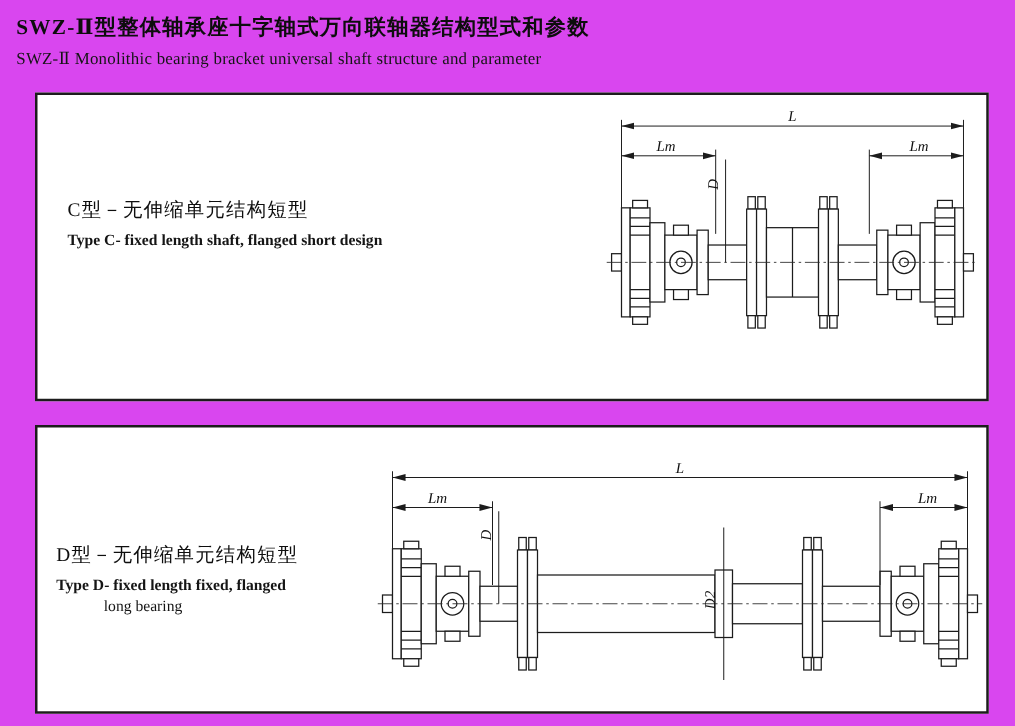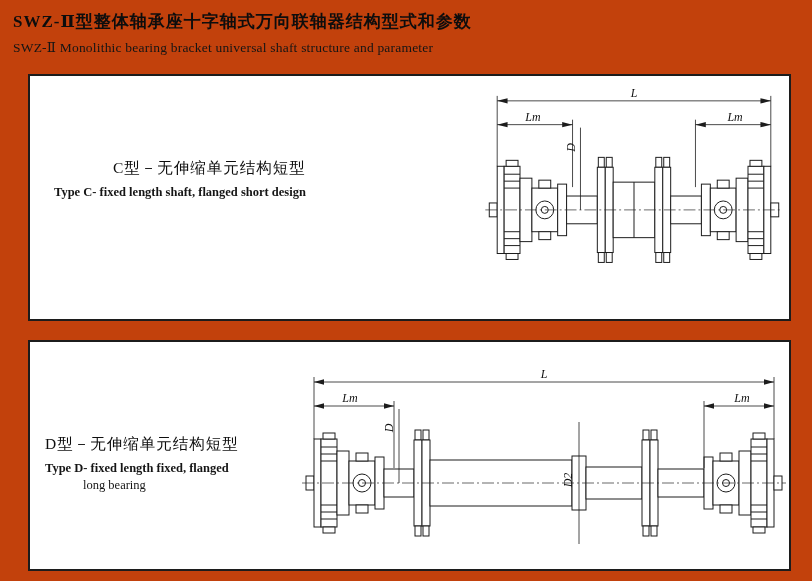"SWZ-Ⅱ型整体轴承座十字轴式万向联轴器结构型式和参数" .page { background: #c2410c -> #d946ef }
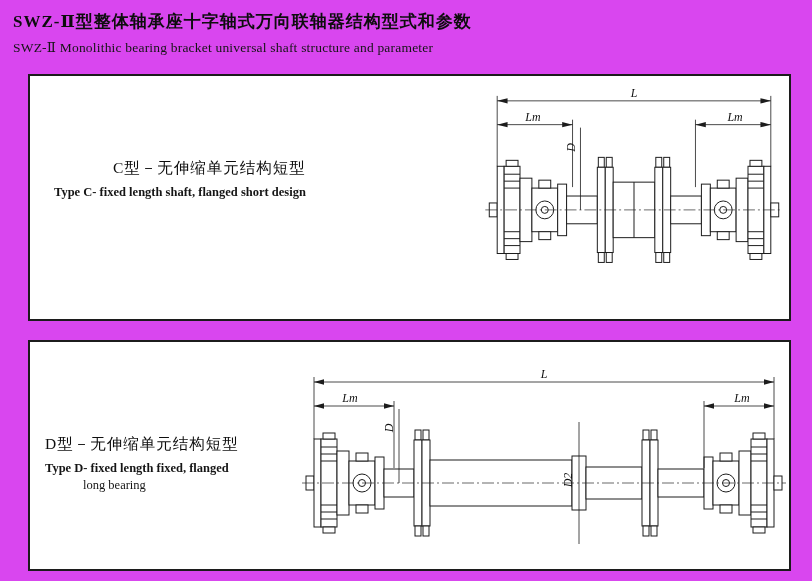"C型－无伸缩单元结构短型" .label-zh { text-align: right -> none }
